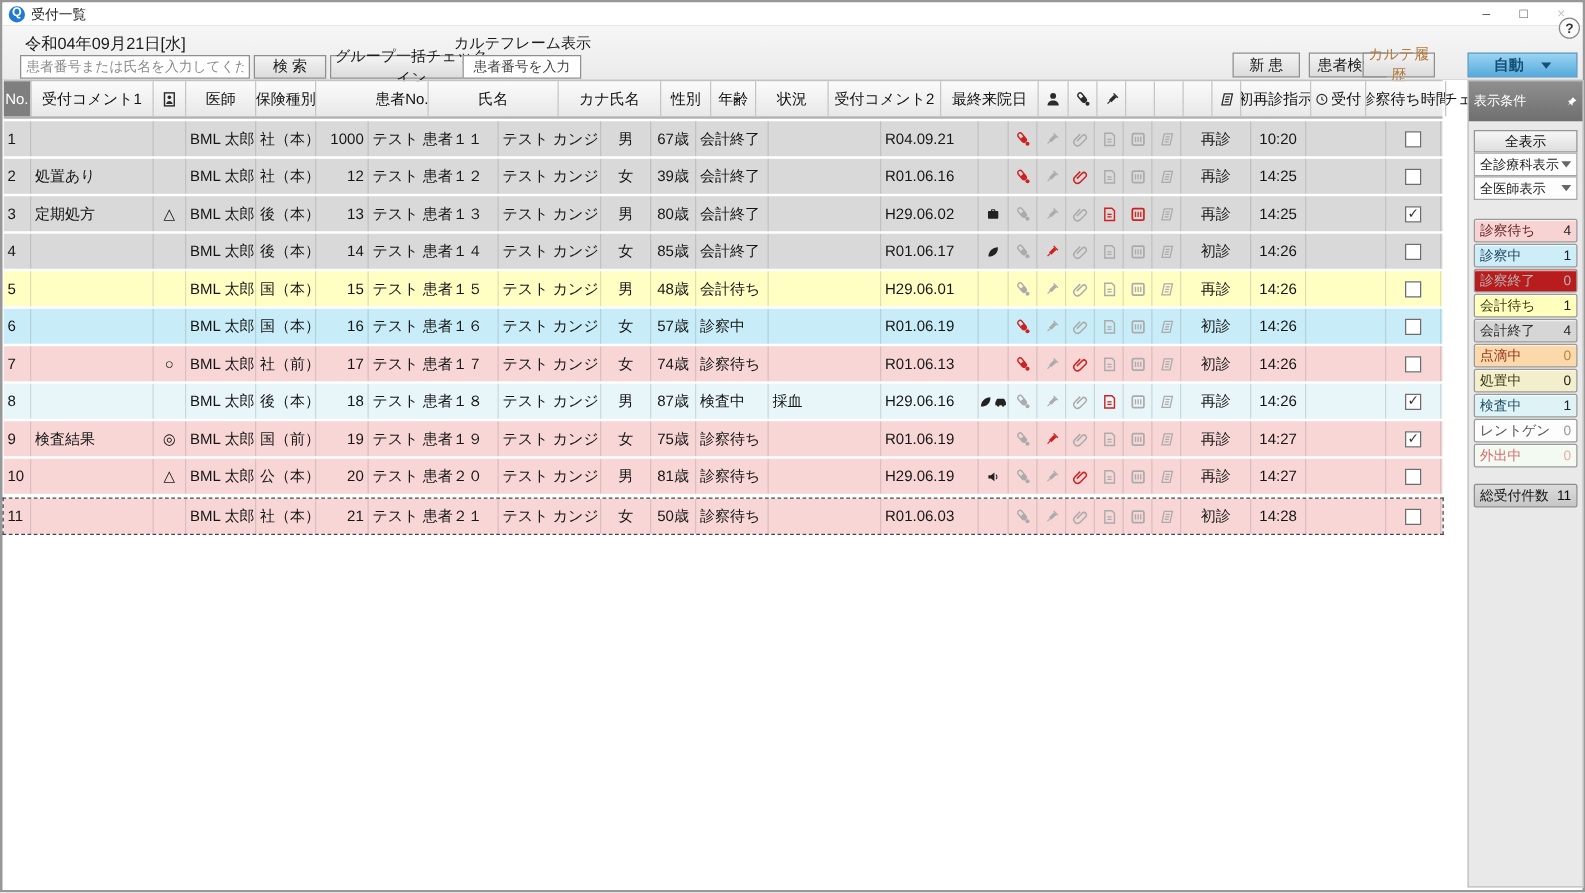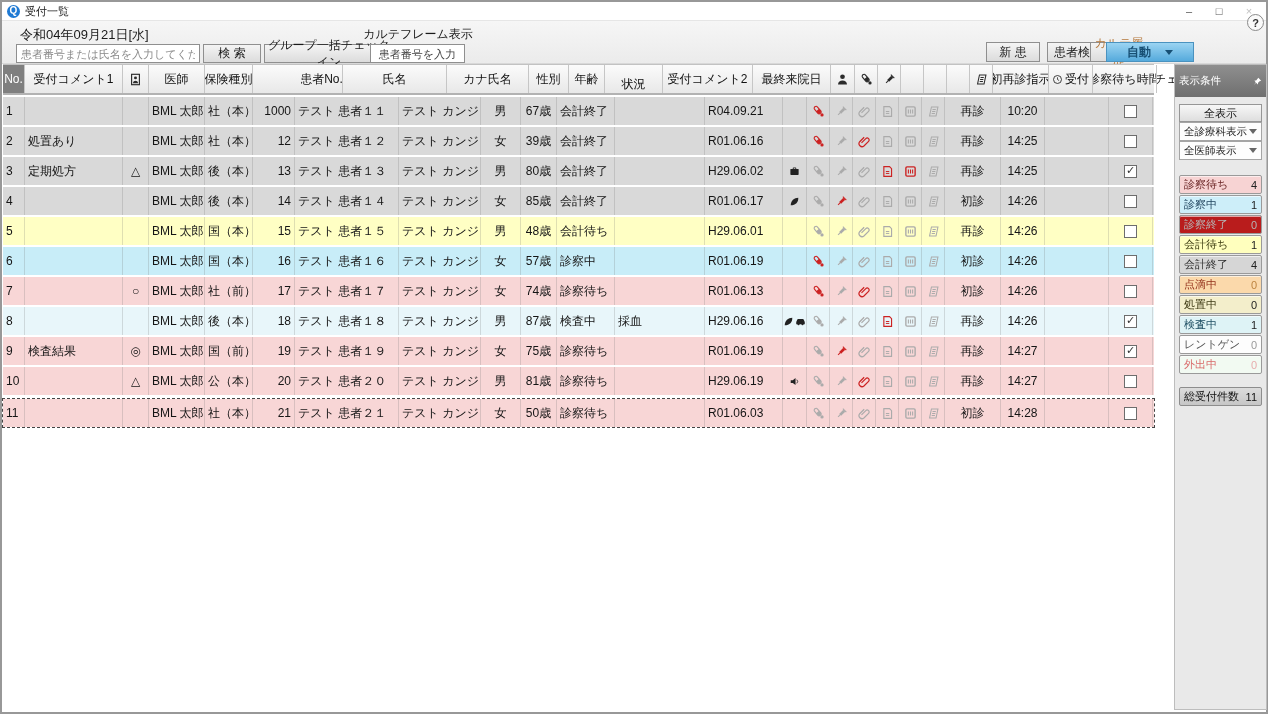"自動" #btn-auto { left: 1104px -> 1172px }
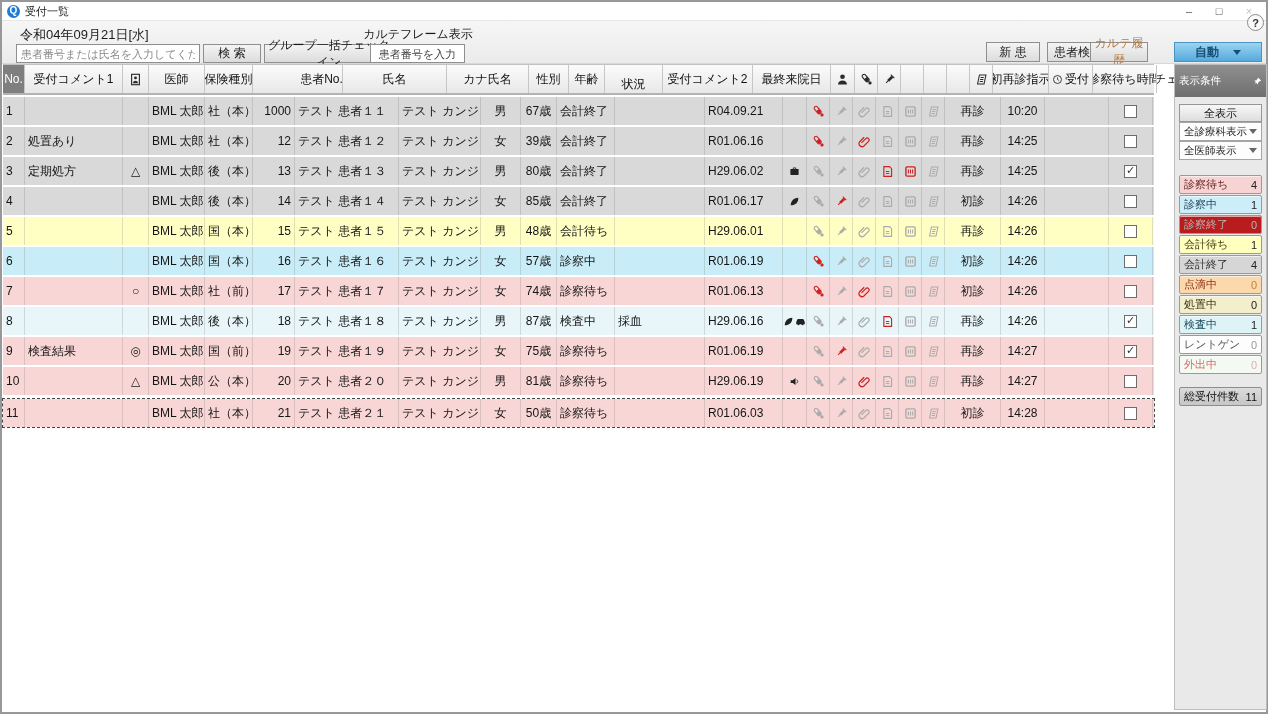"状況" div.hcell { align-items: flex-end -> none }
